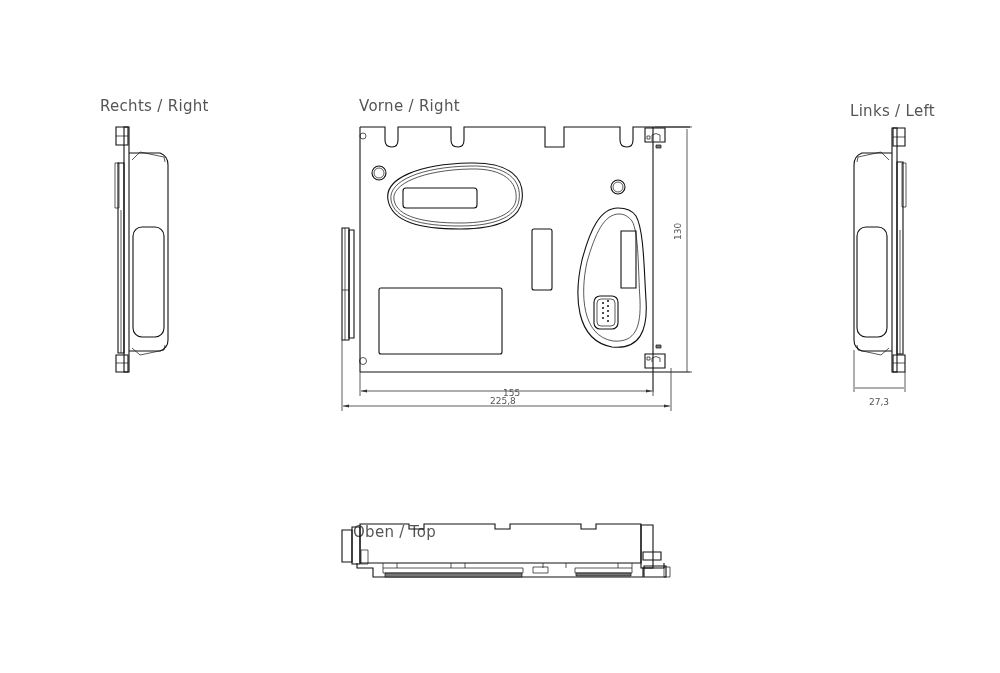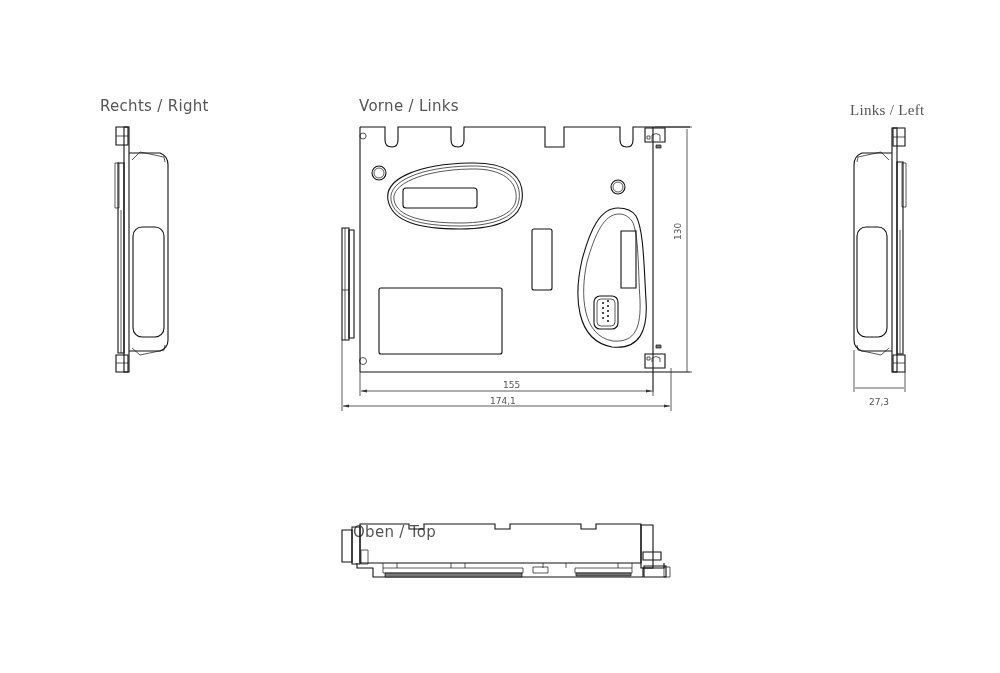"Vorne / Links" div.label { text: Links -> Right }
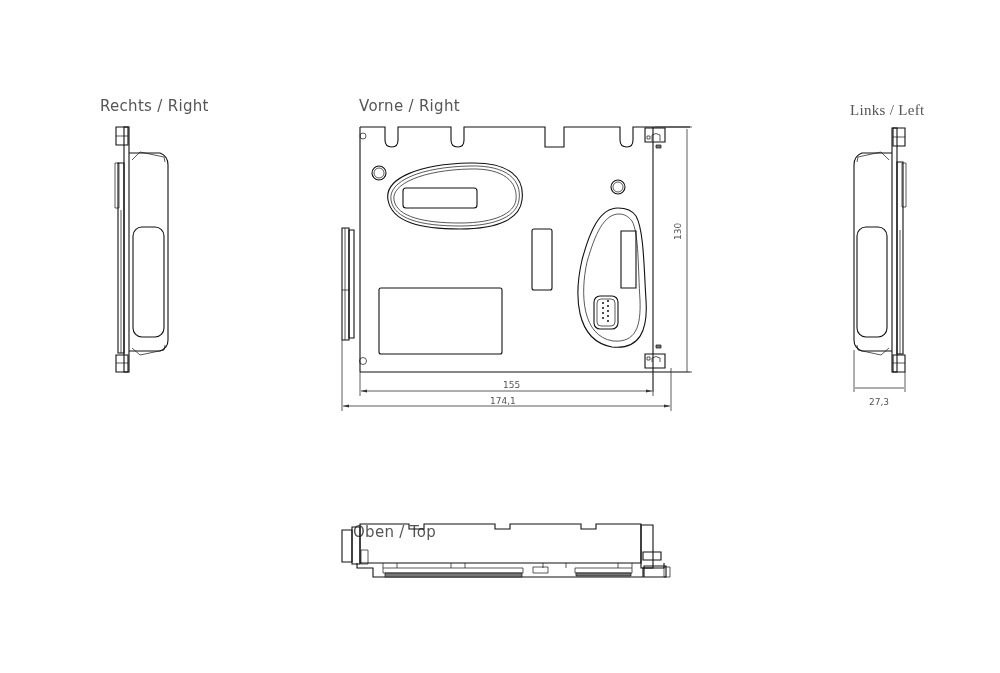"Links / Left" div.label { font-family: Liberation Serif, serif -> none }
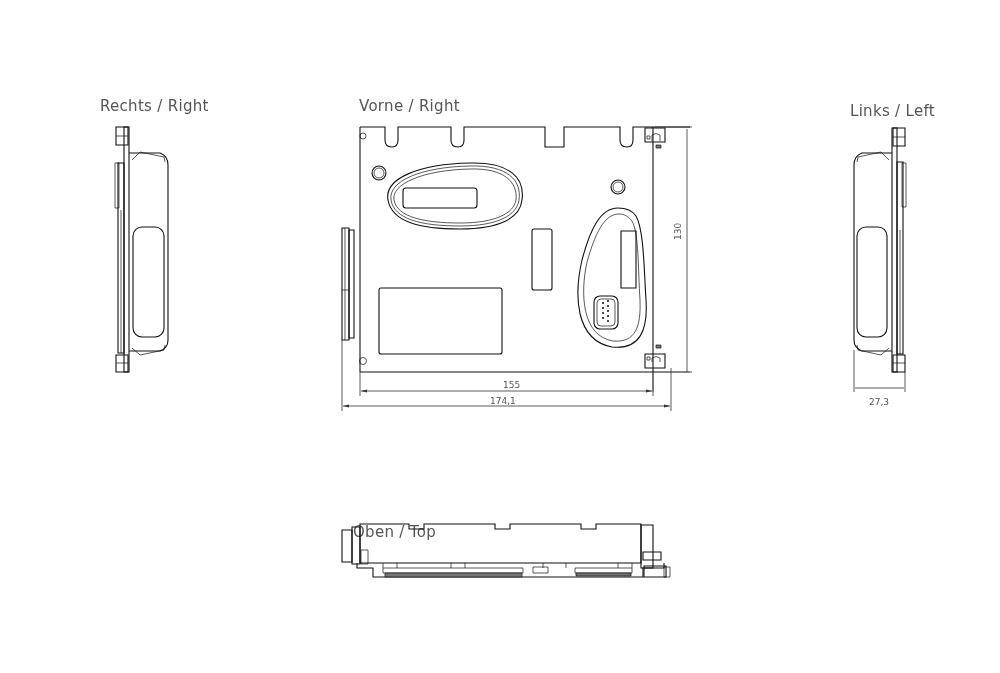"155" div.dim { top: 380px -> 388px }
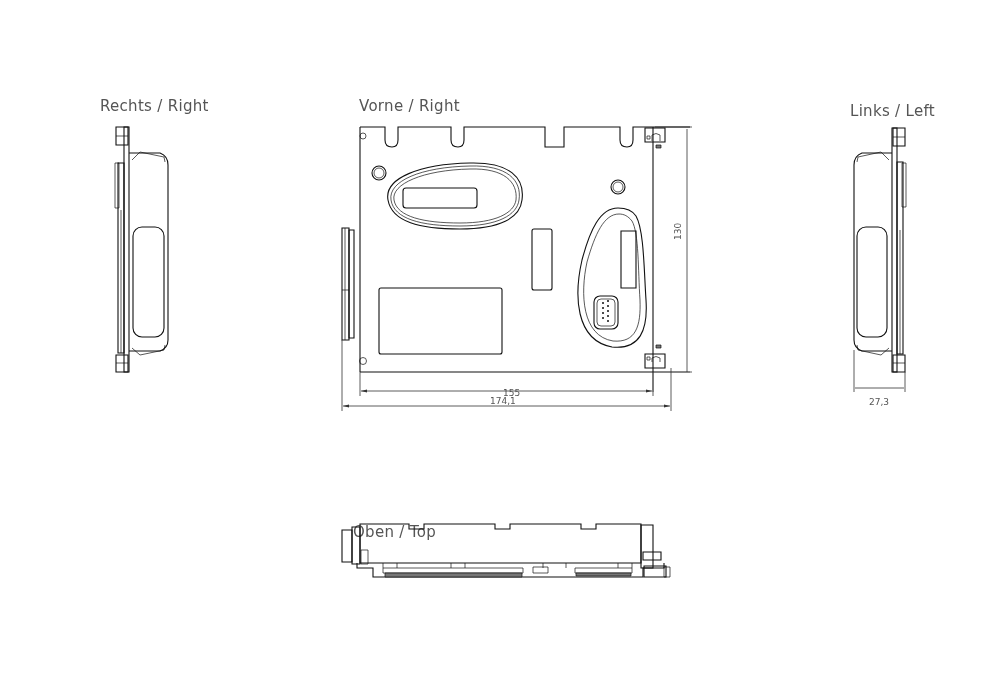"174,1" div.dim { text: 174,1 -> 225,8 }
